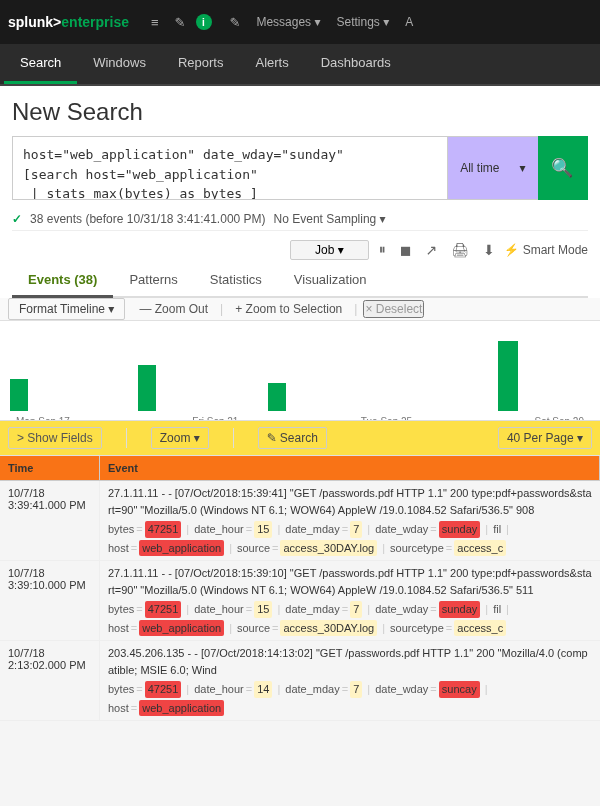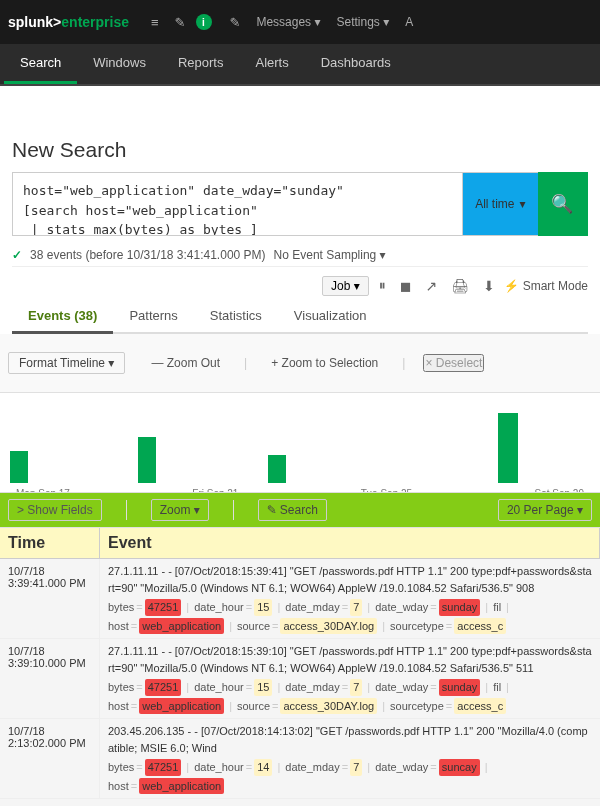"New Search" .page-title { font-size: 21px -> 24px; margin-top: 40px -> none }
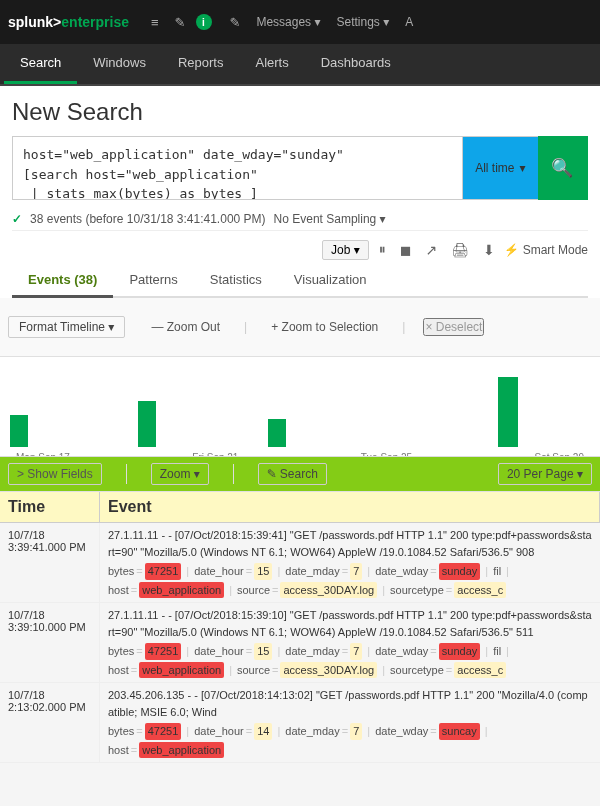"All time" .search-time-btn { background: #0ea5e9 -> #c4b5fd; gap: 5px -> 20px }
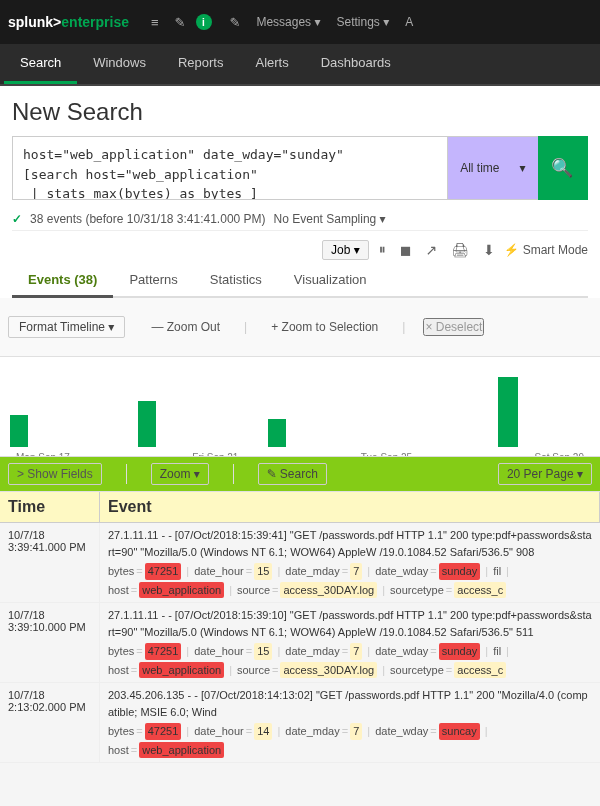"Job ▾" .job-btn { padding: 2px 8px -> 2px 24px }
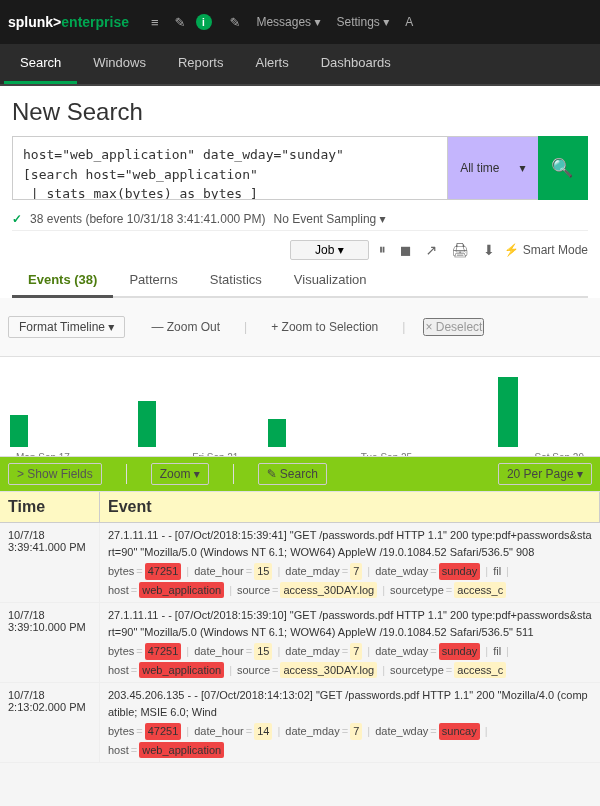"Format Timeline ▾" .timeline-toolbar { gap: 12px -> 0; padding: 18px 8px -> 0 8px }
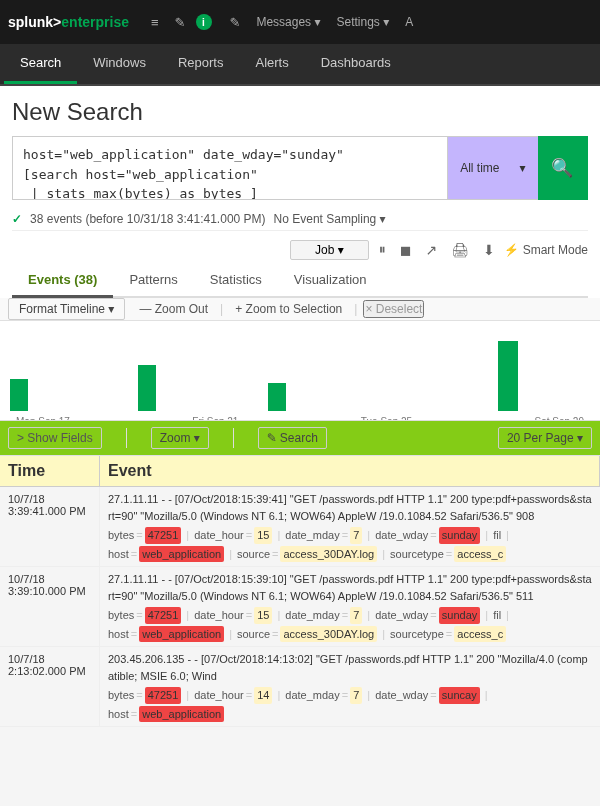"> Show Fields" .results-toolbar { background: #84cc16 -> #fde047 }
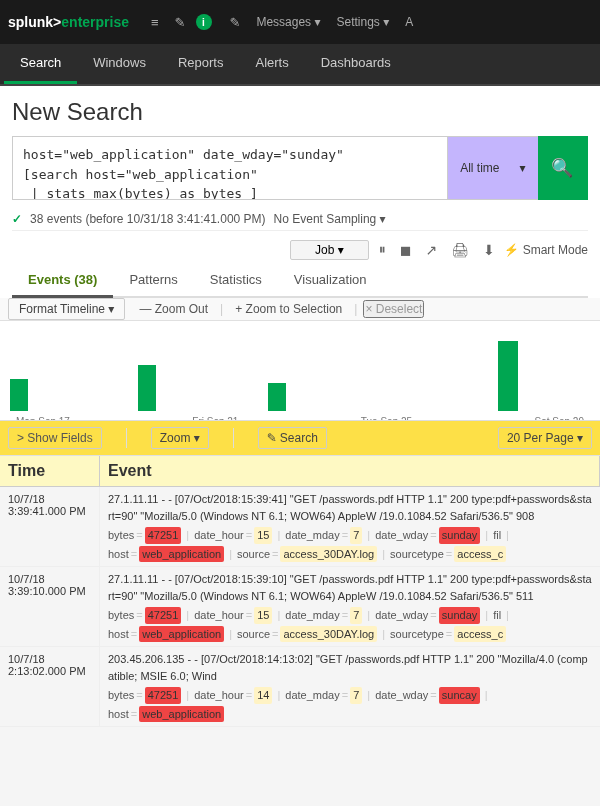"20 Per Page ▾" button.rt-btn { text: 20 -> 40 }
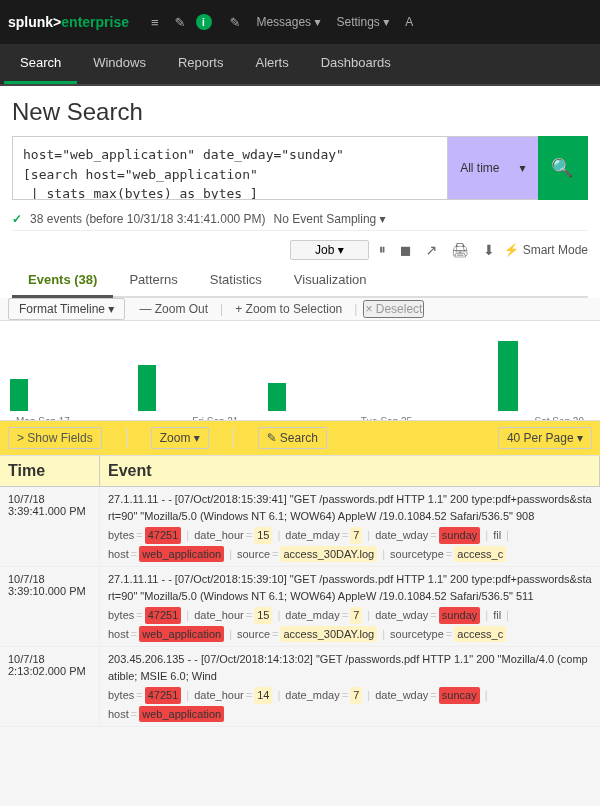"Time" .table-header { background: #fef9c3 -> #f97316; font-size: 16px -> 11px }
